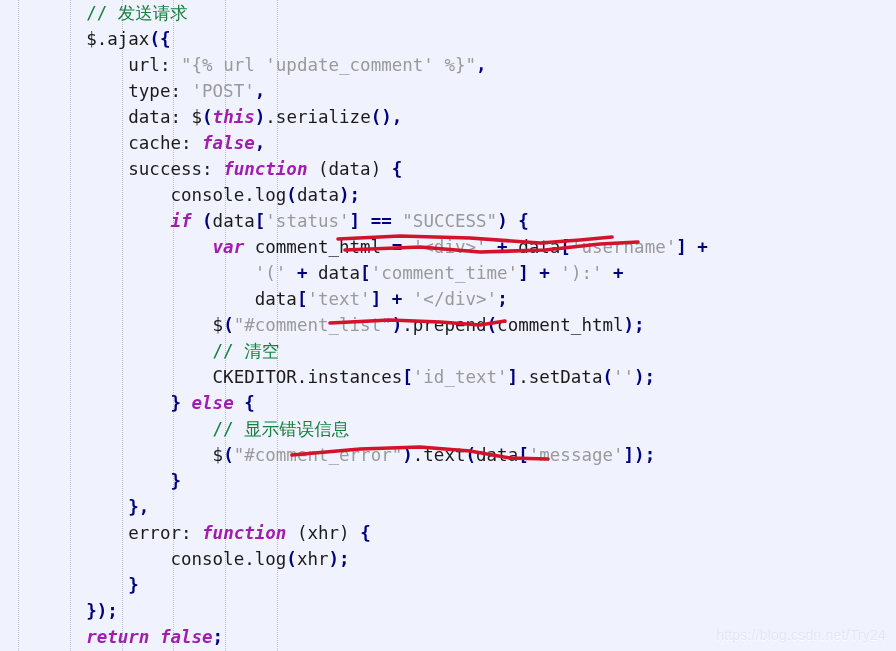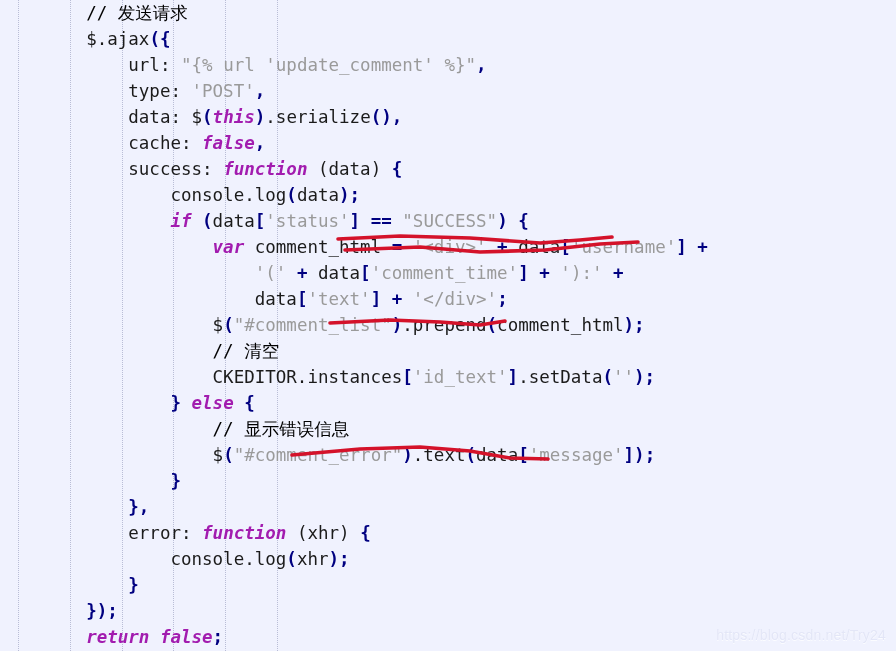"// 发送请求" .cmt { color: #000000 -> #15803d }
